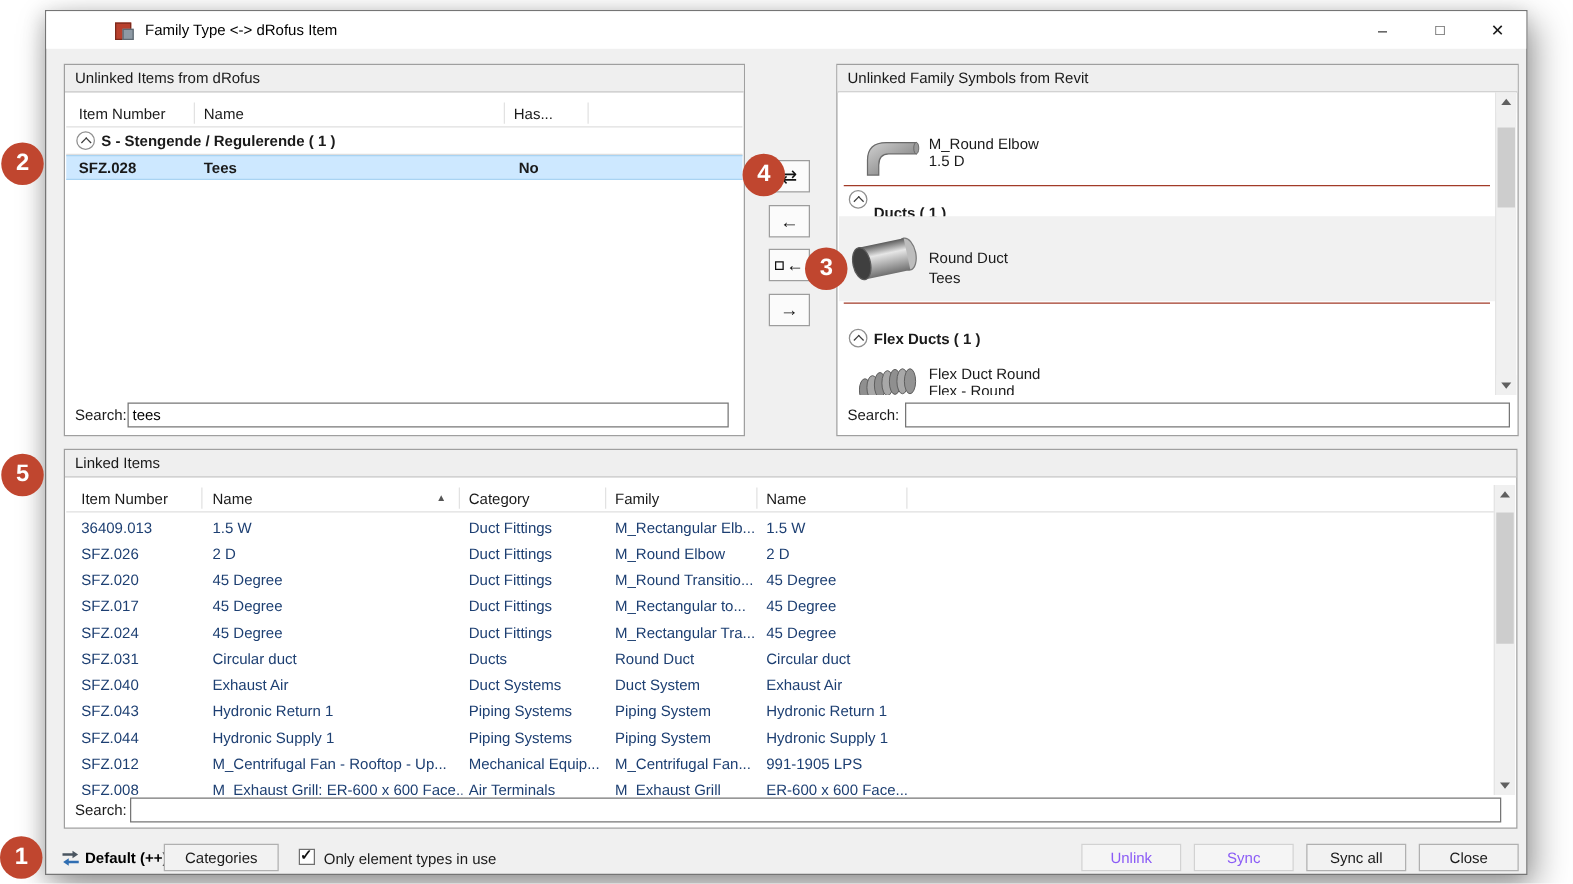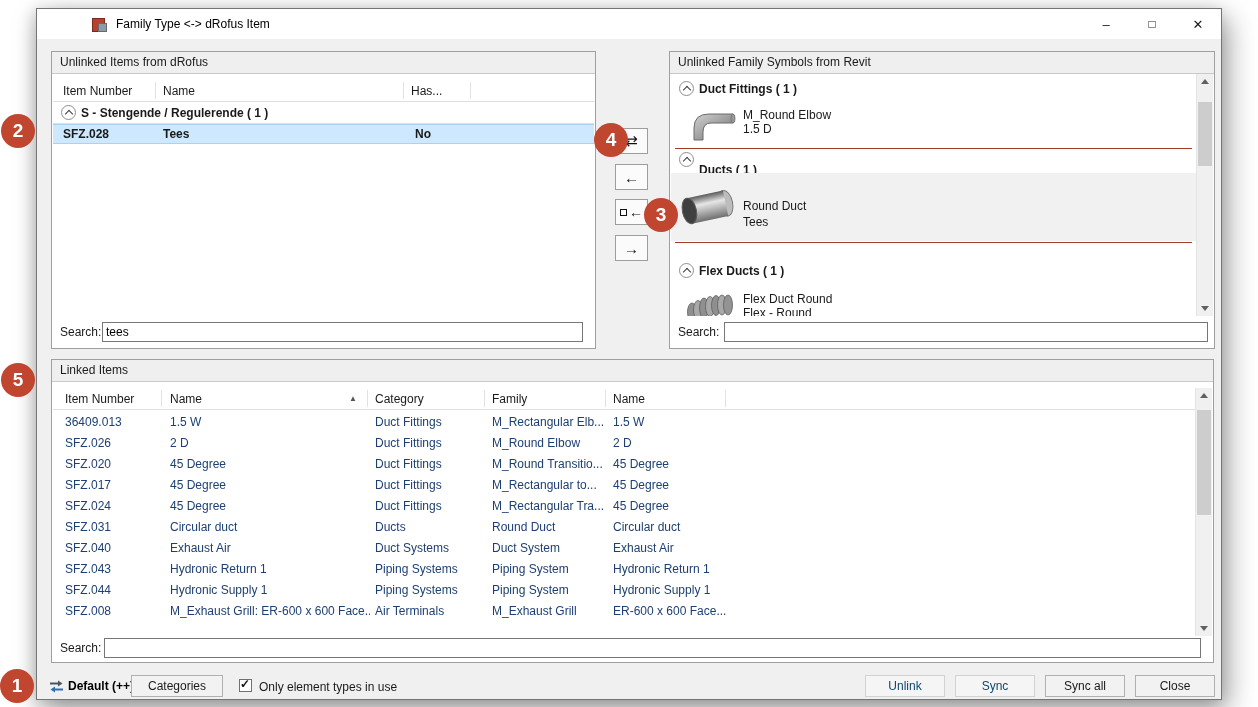"Duct Fittings ( 1 )" div.rgroup { html: <div> <span></span> <span>Duct Fittings ( 1 )</span> </div> -> none }
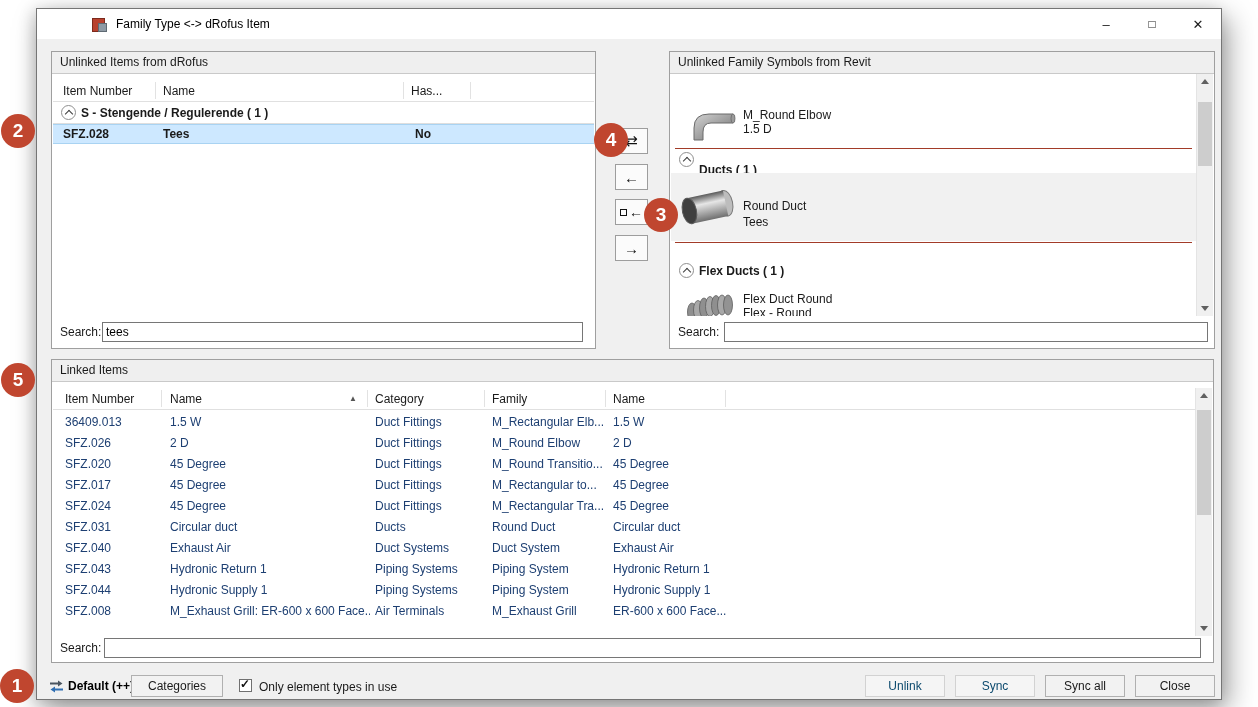"SFZ.012" div.trow { html: none -> <div> <span>SFZ.012</span> <span>M_Centrifugal Fan - Rooftop - Up...</span> <span>Mechanical Equip...</span> <span>M_Centrifugal Fan...</span> <span>991-1905 LPS</span> </div> }
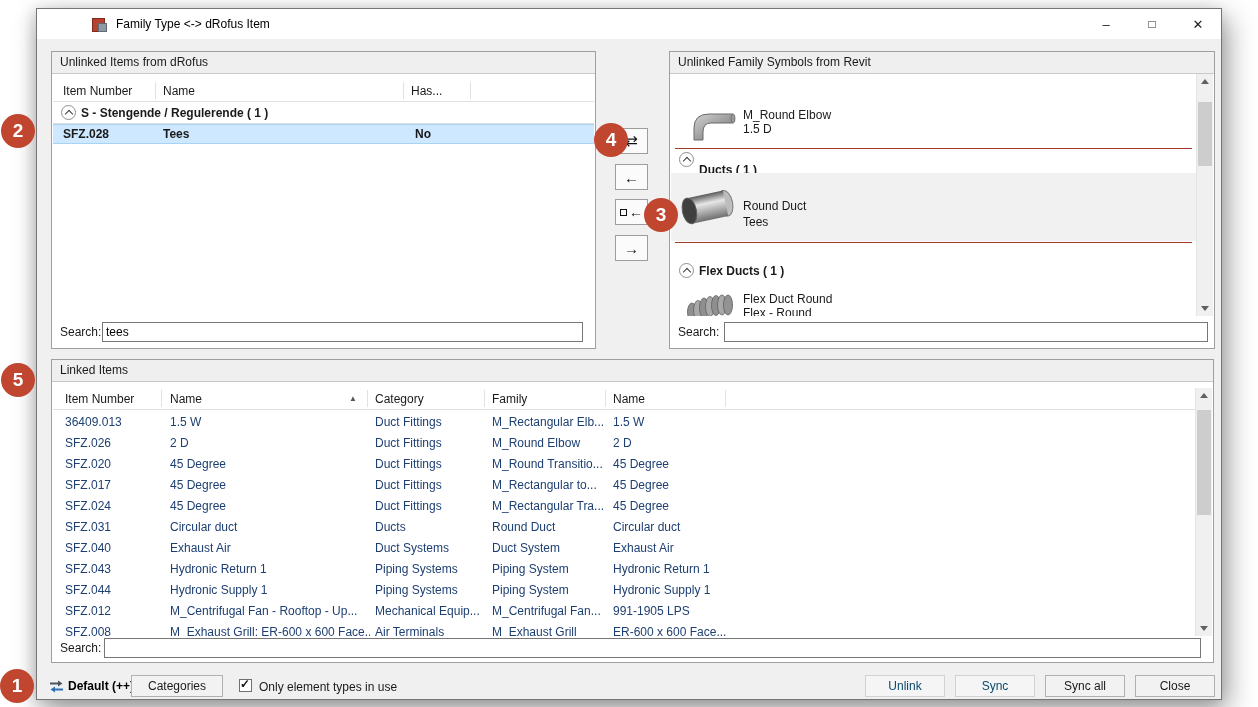"Unlink" .btn.disabled { color: #0c4a6e -> #8b5cf6 }
